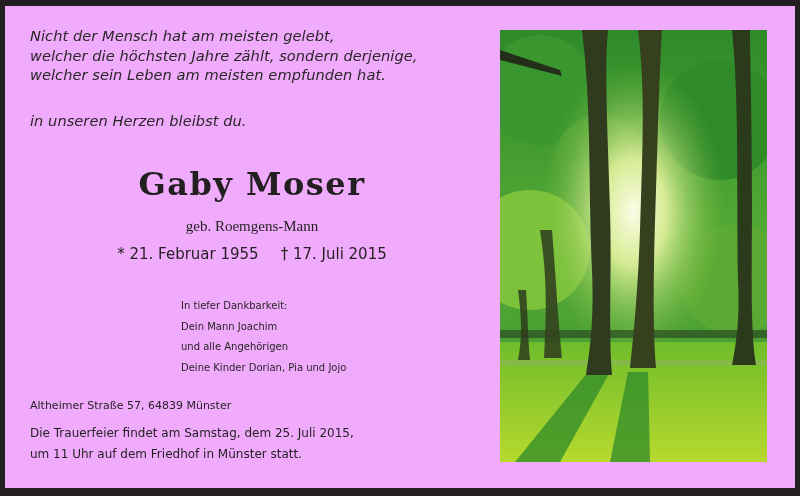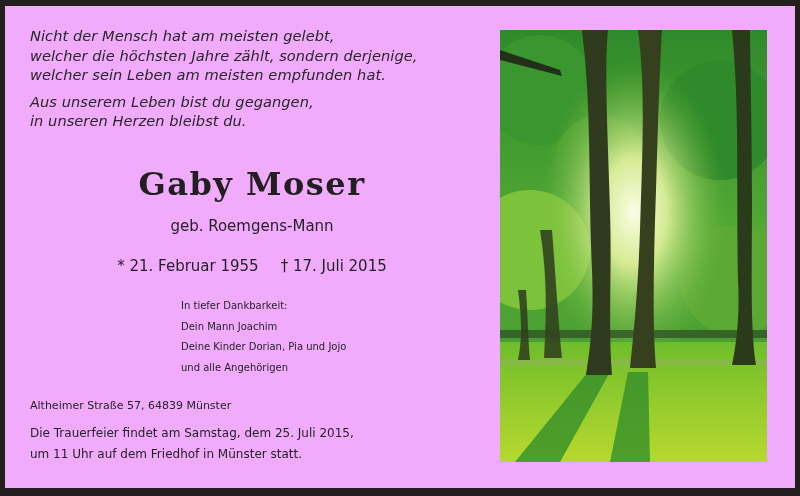"Aus unserem Leben bist du" span { html: <span>Aus unserem Leben bist du gegangen,</span> -> none }
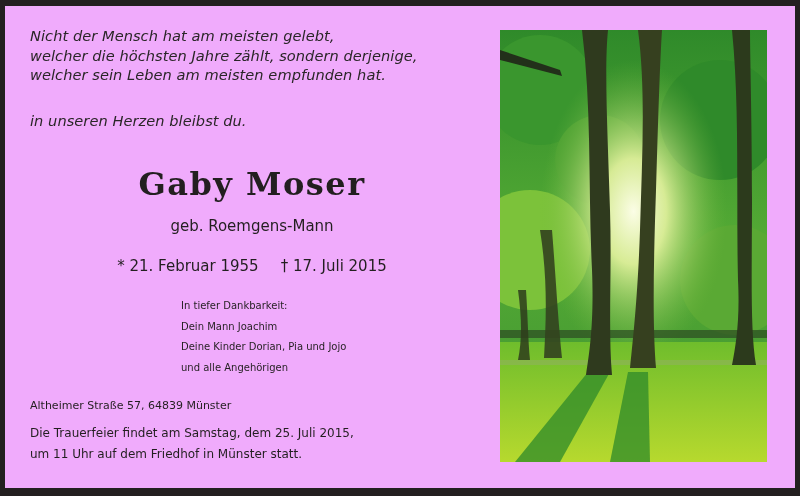"geb. Roemgens-Mann" .born { font-family: none -> Liberation Serif, serif }
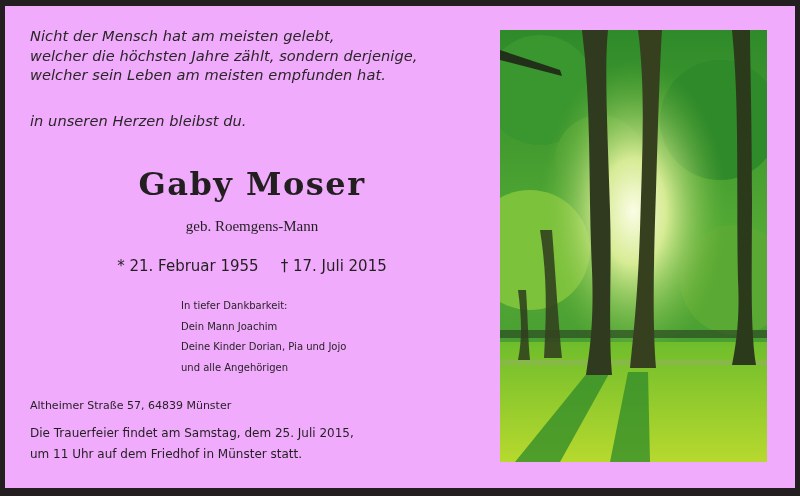"* 21. Februar 1955 †" .dates { top: 250px -> 238px }
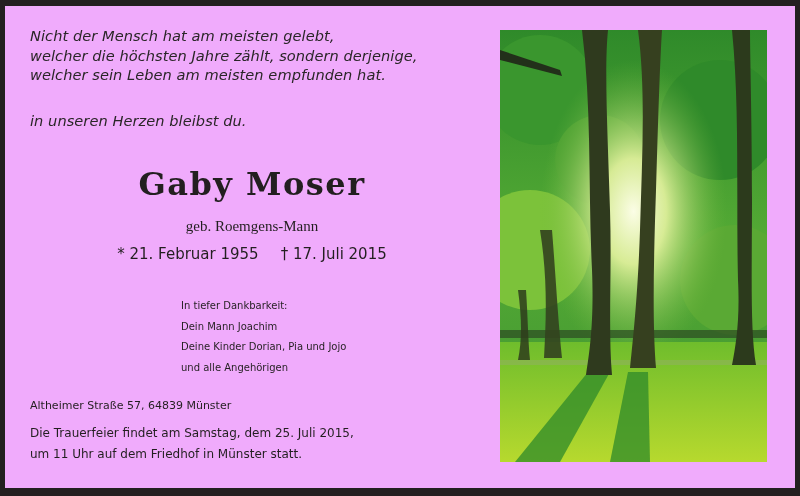"Deine Kinder Dorian, Pia und" div.bold { order: before "und alle Angehörigen" -> after "und alle Angehörigen" }
